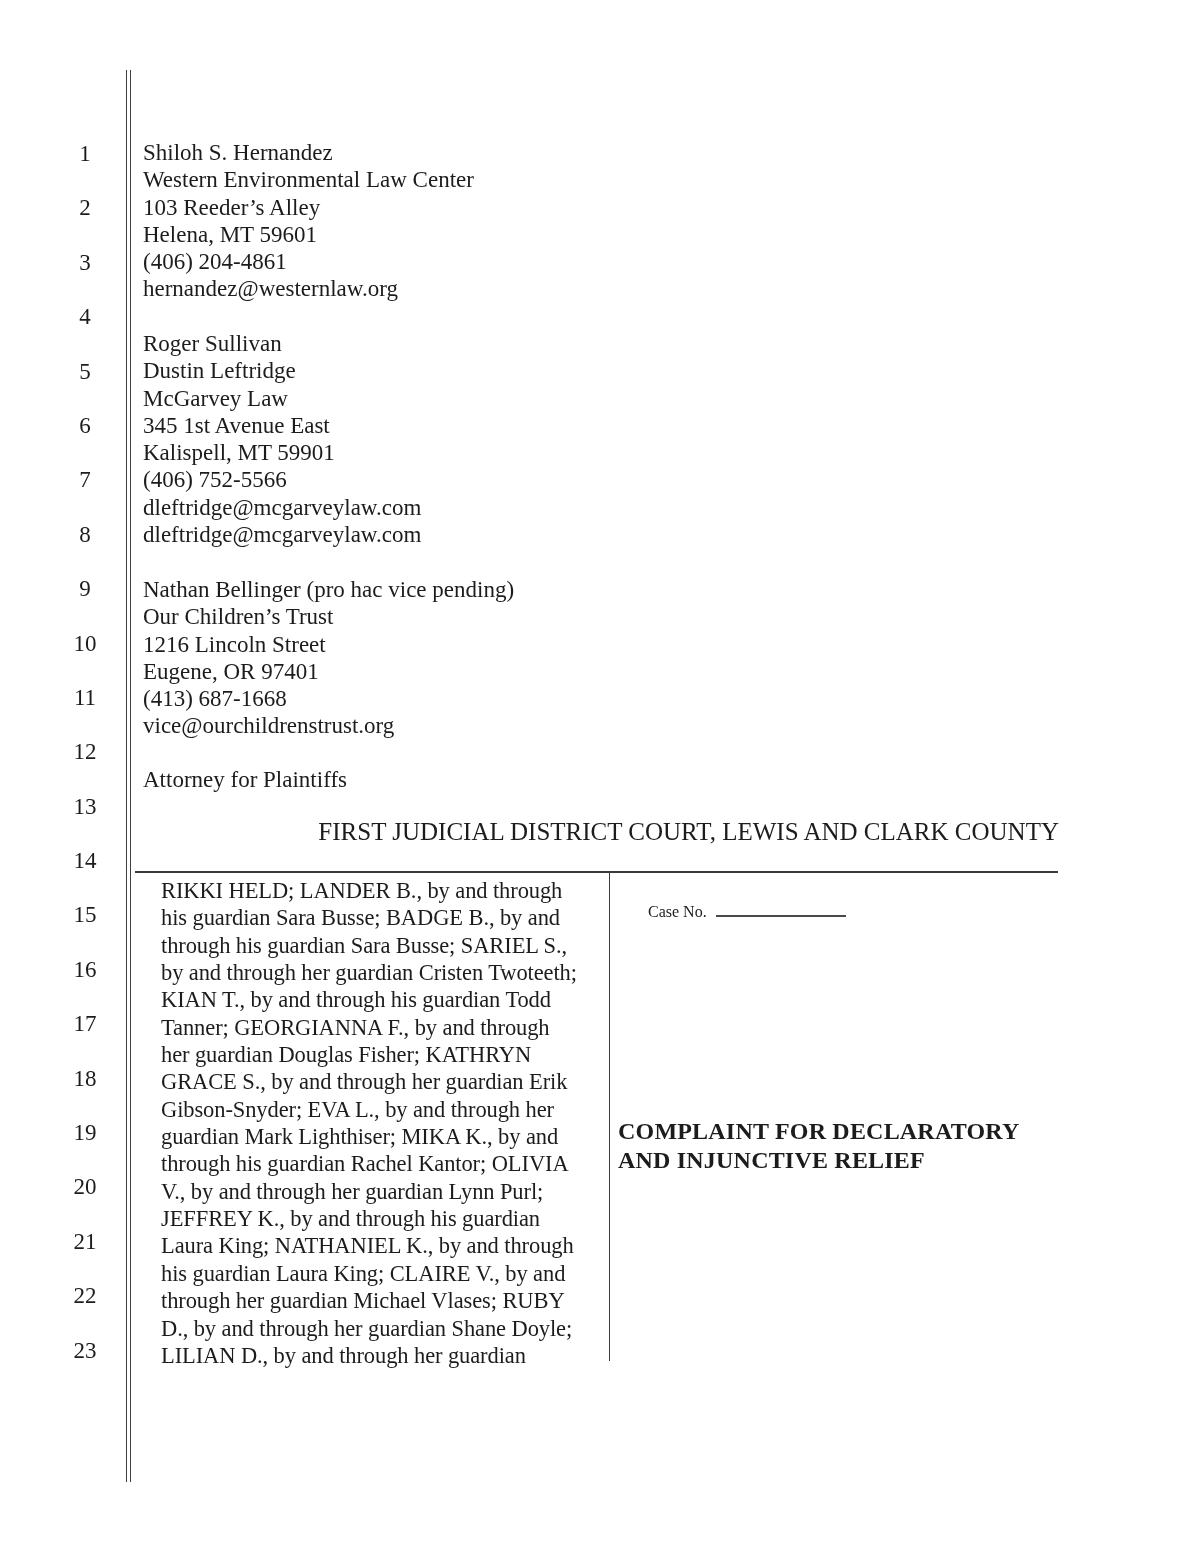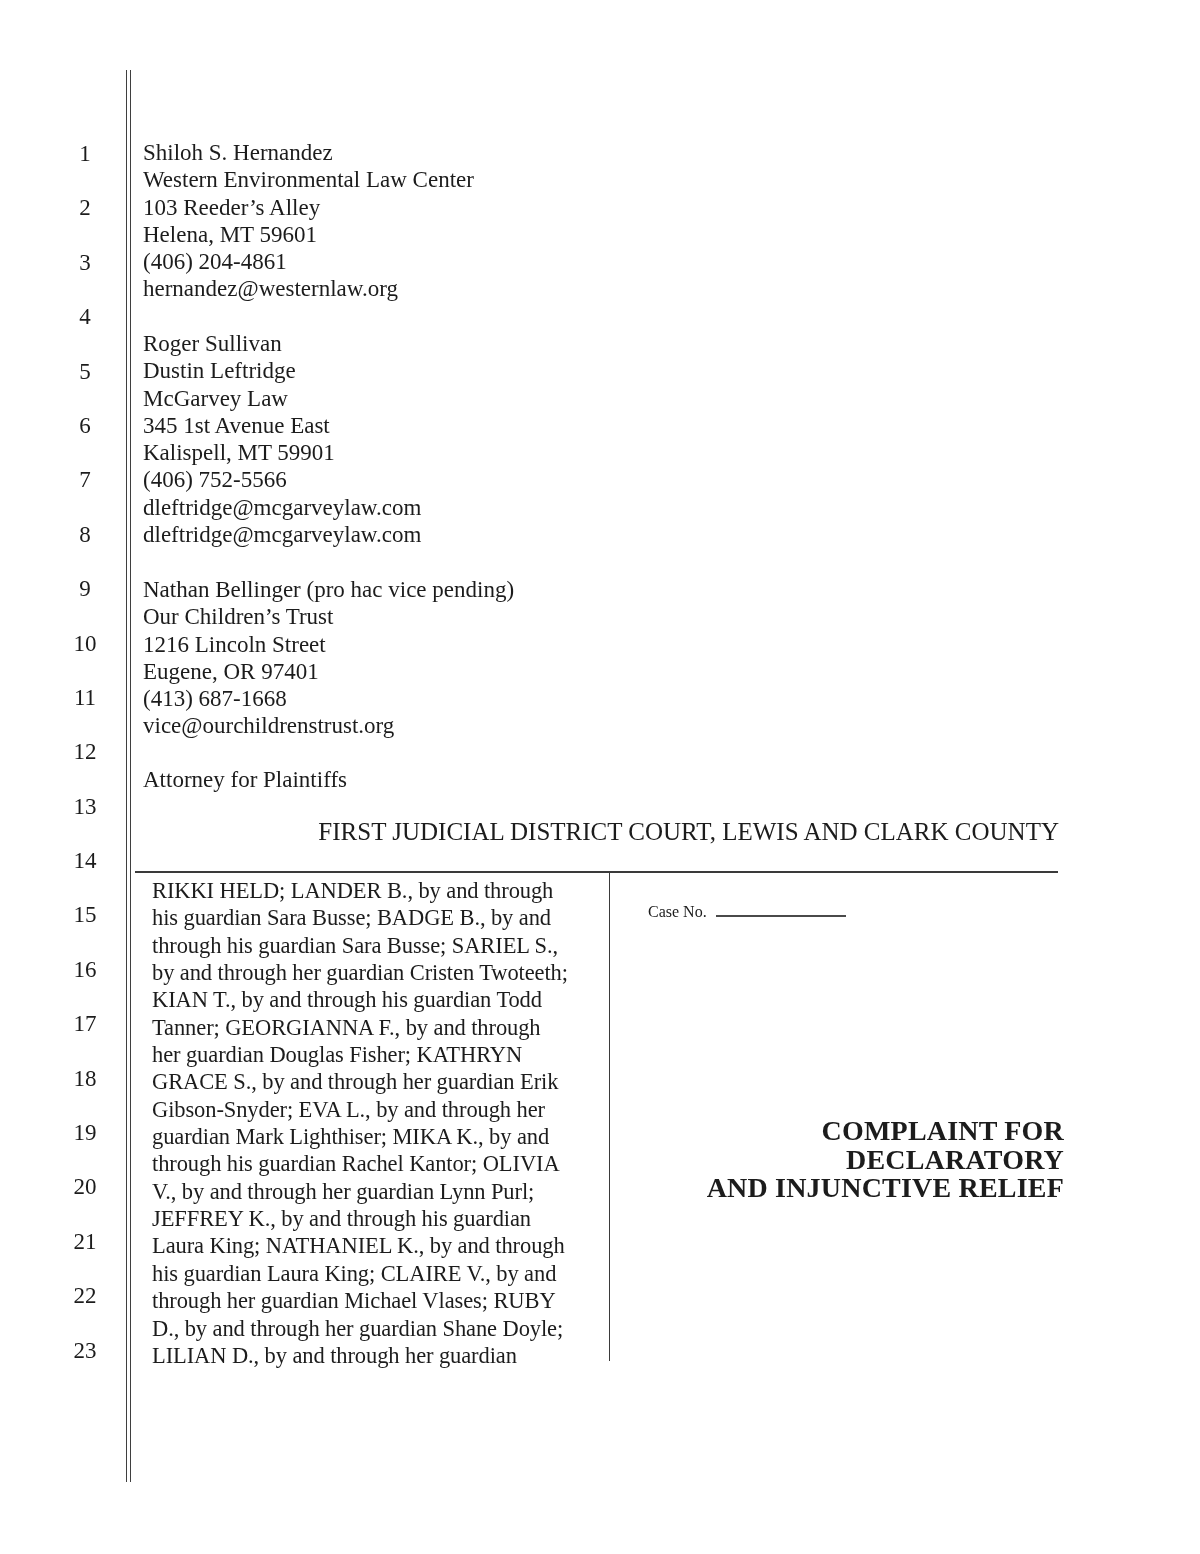"RIKKI HELD; LANDER B., by" .caption-lines { left: 152px -> 161px }
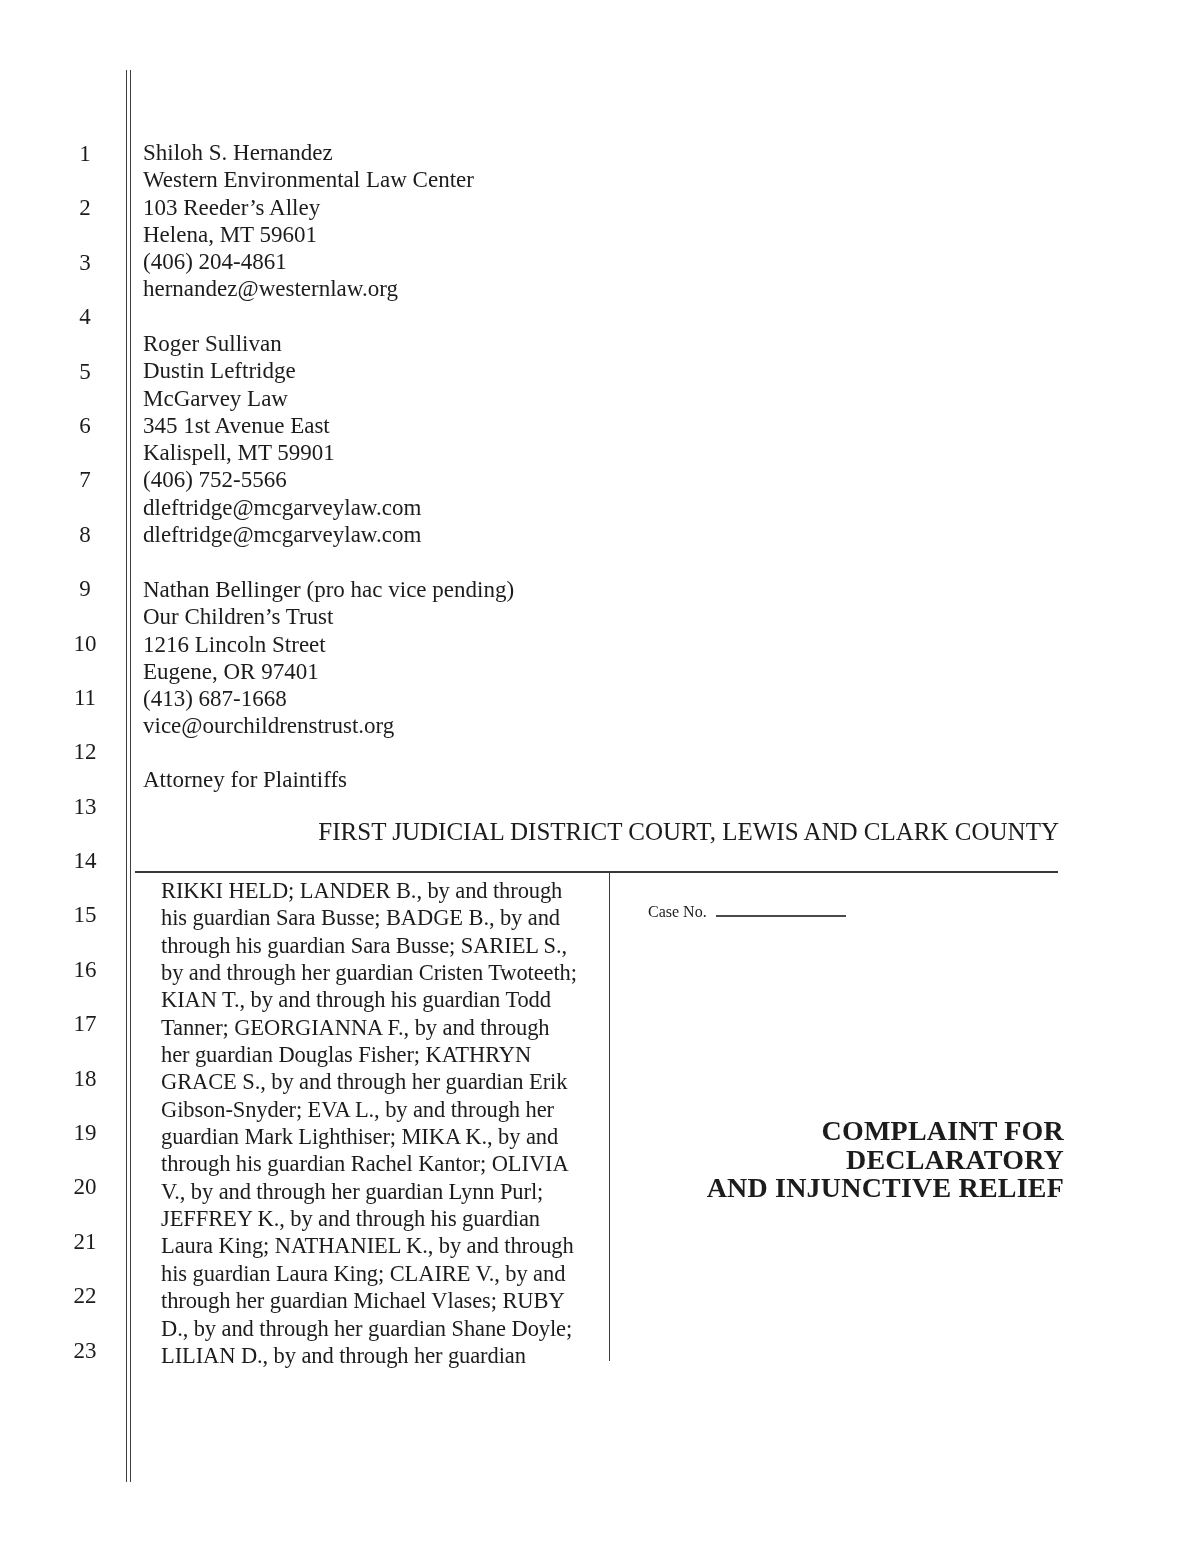"COMPLAINT FOR DECLARATORY" .doc-title { font-size: 28px -> 24px; text-align: right -> left }
